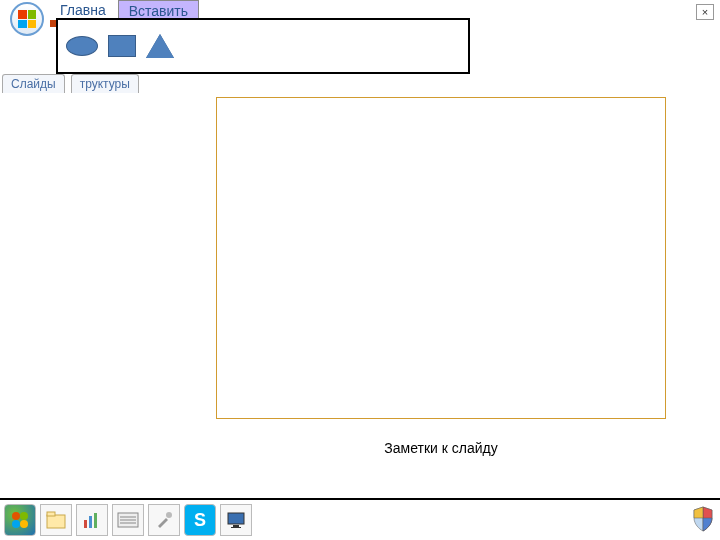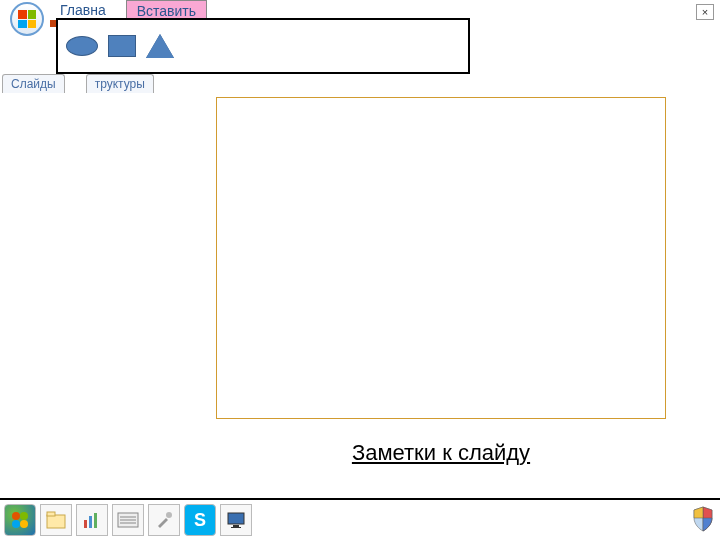"Вставить" .ribbon-tab.active { background: #f9a8d4 -> #c4b5fd; margin-left: 8px -> none }
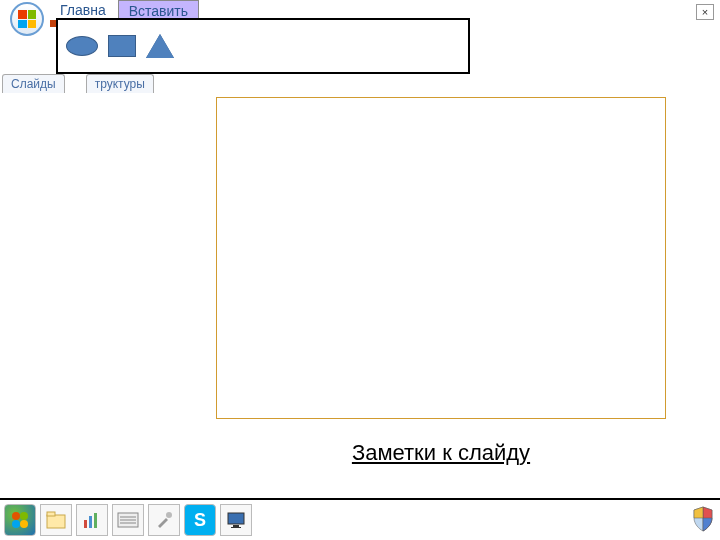"Слайды" .left-tabs { gap: 21px -> 6px }
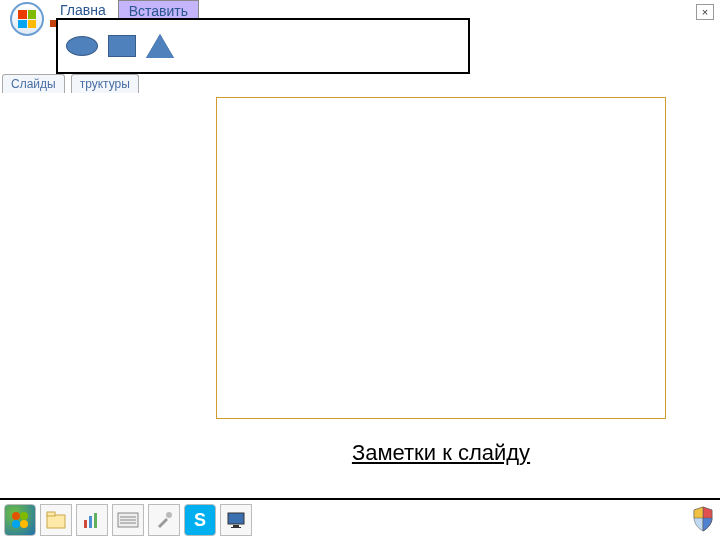"Заметки к слайду" .notes-area { font-size: 22px -> 14px; text-decoration: underline -> none }
